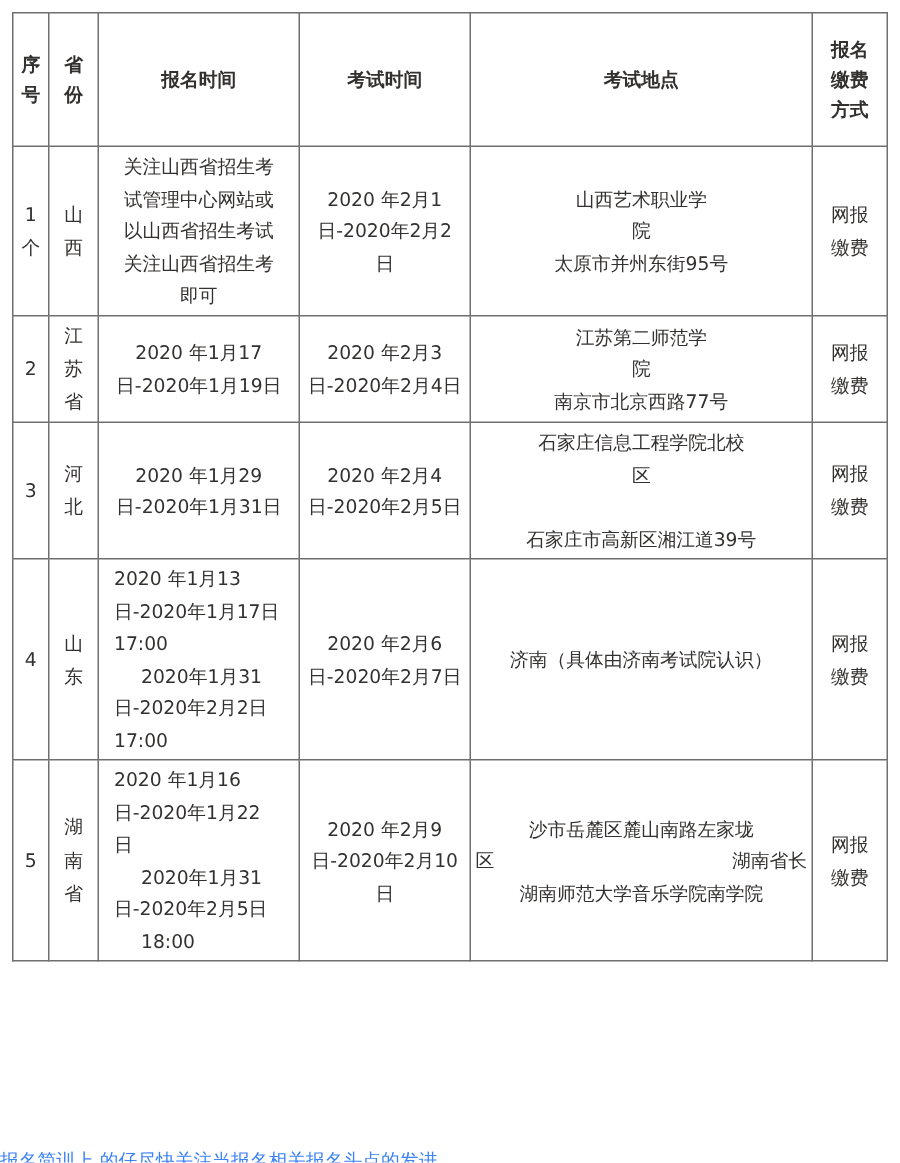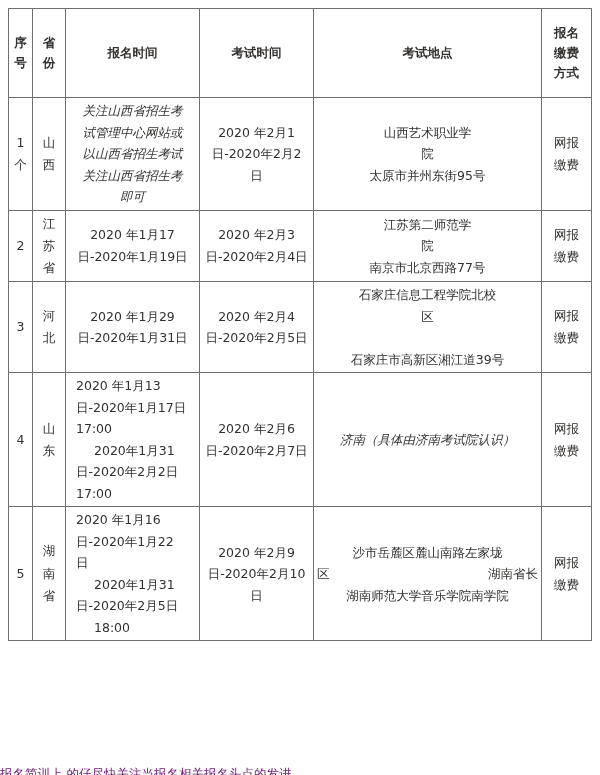"关注山西省招生考" .emph { font-style: italic -> none }
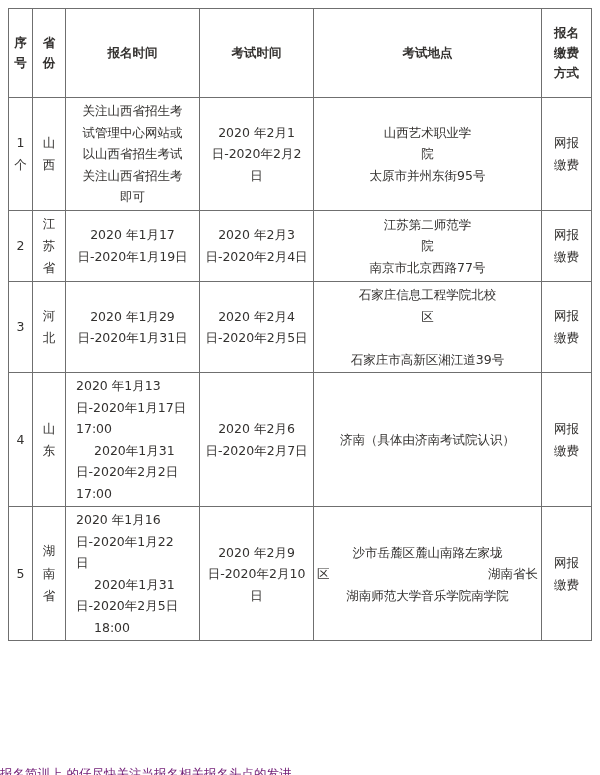"报名简训上 的仔尽快关注当报名相关报名头点的发进" .bottom-caption { color: #701a75 -> #3b82f6 }
